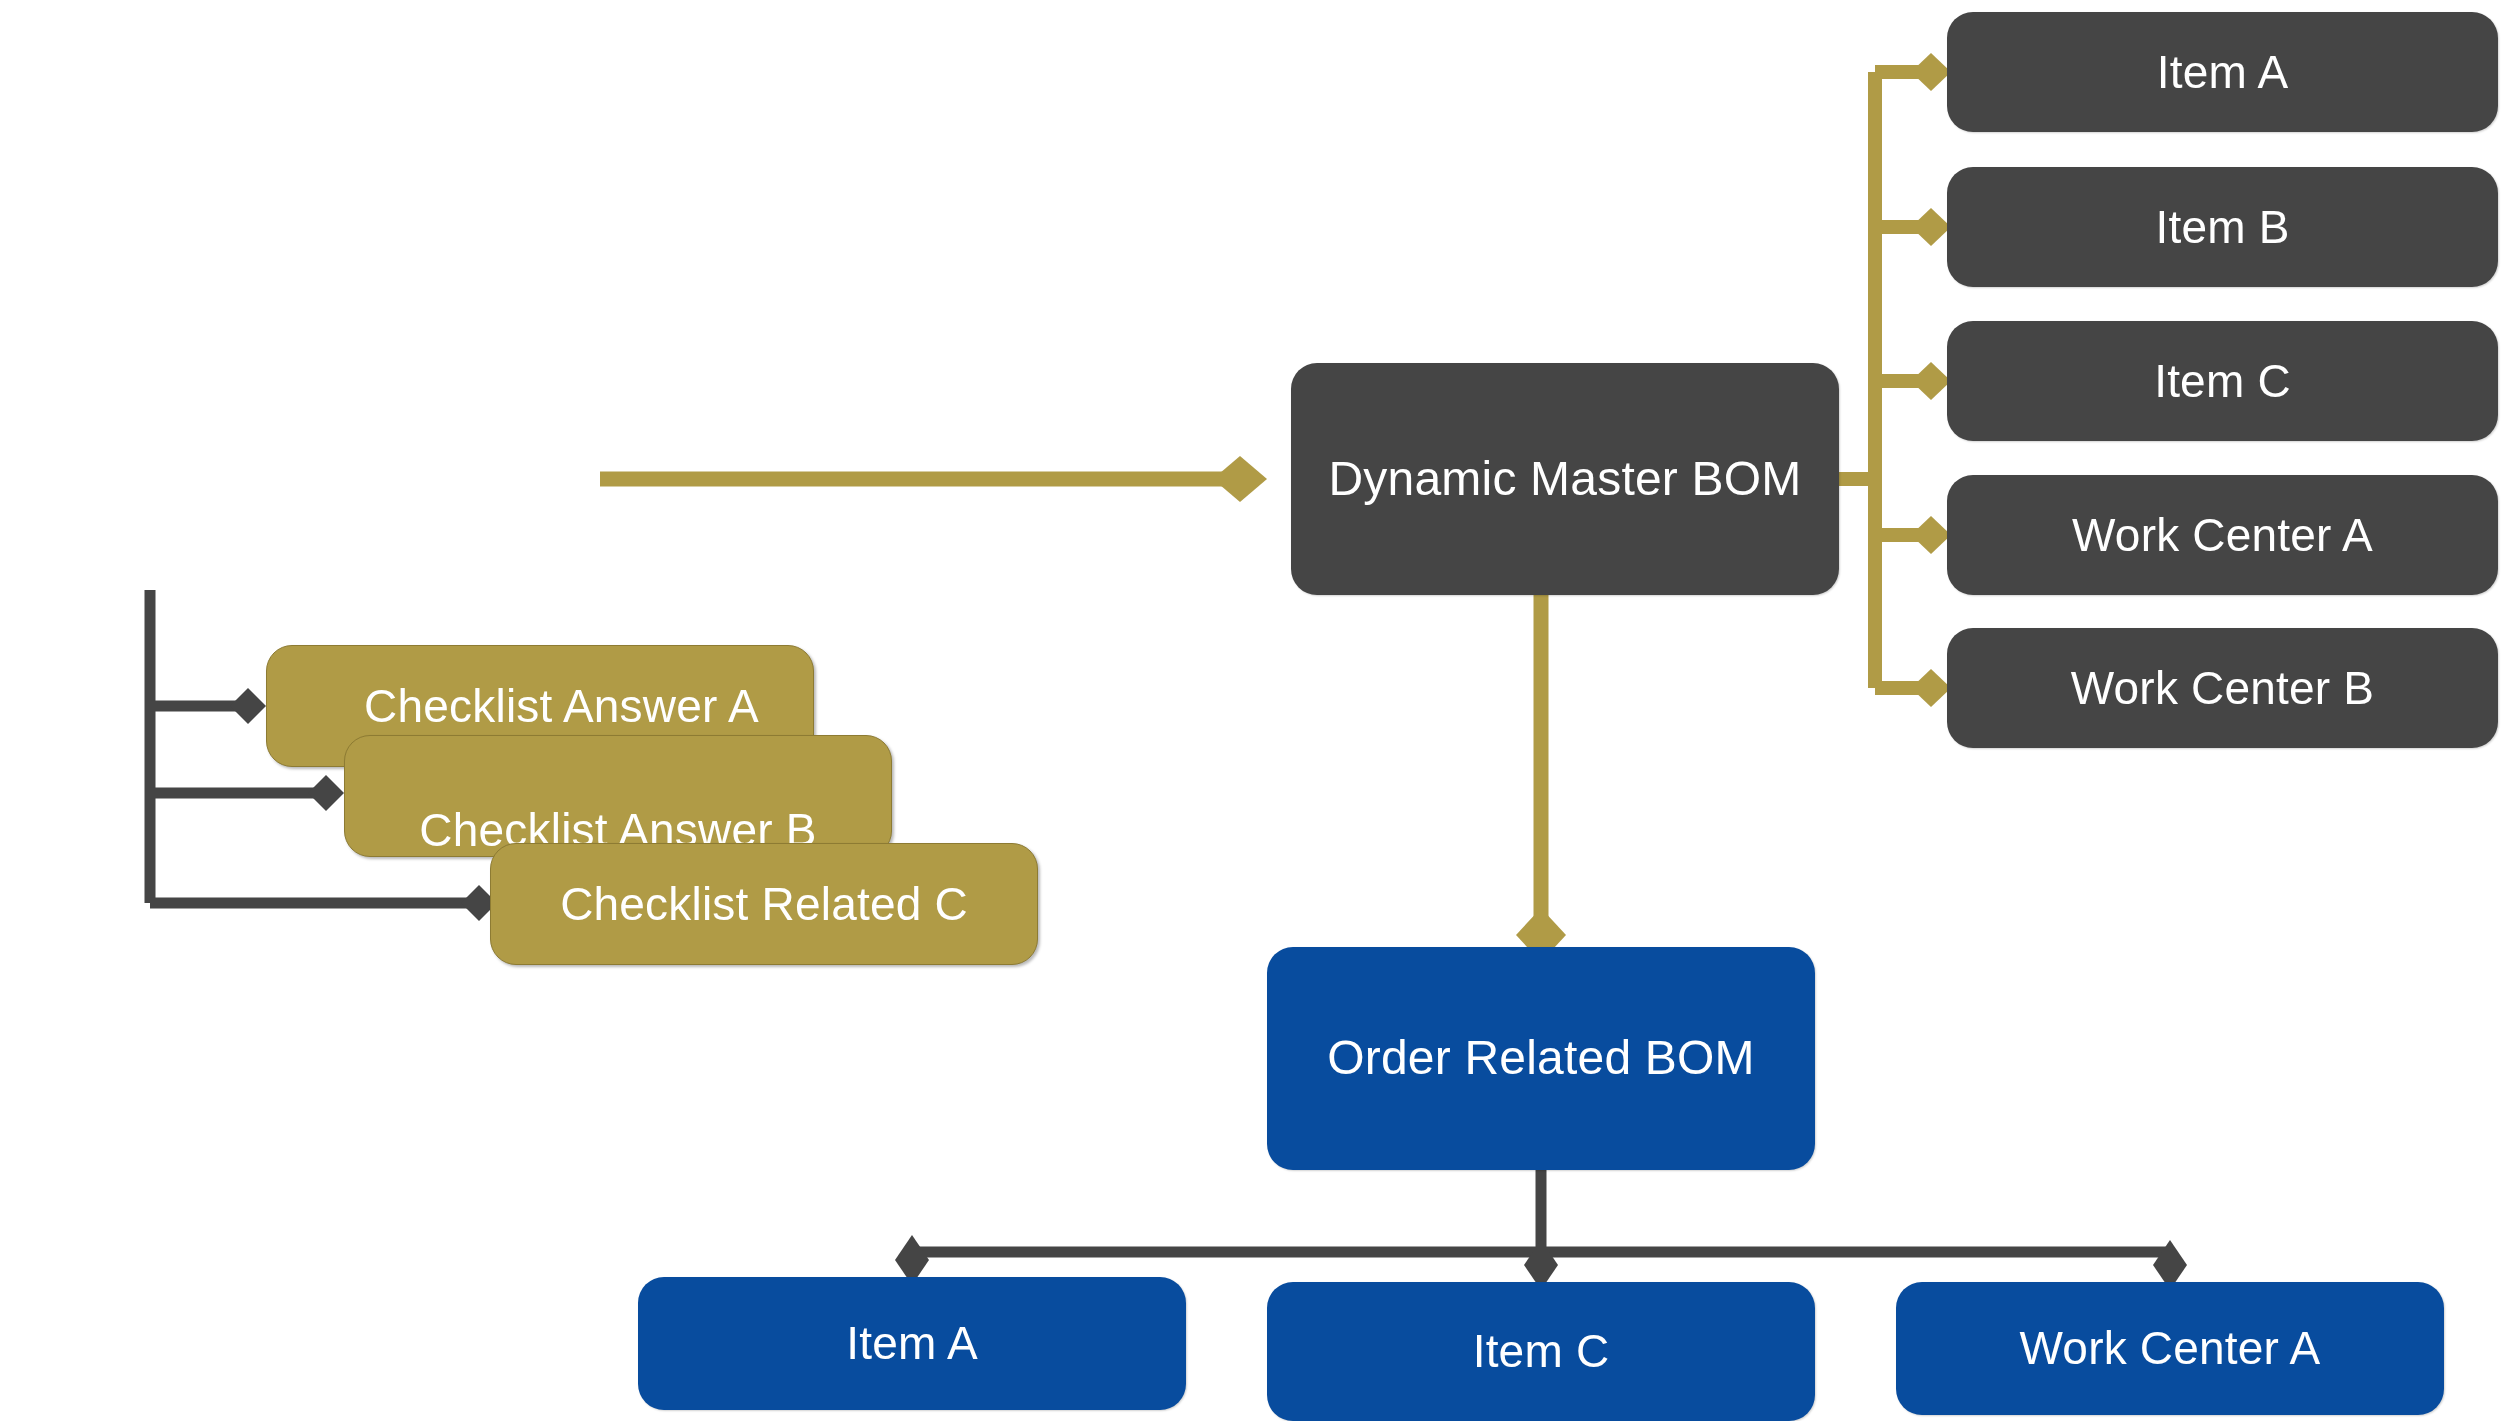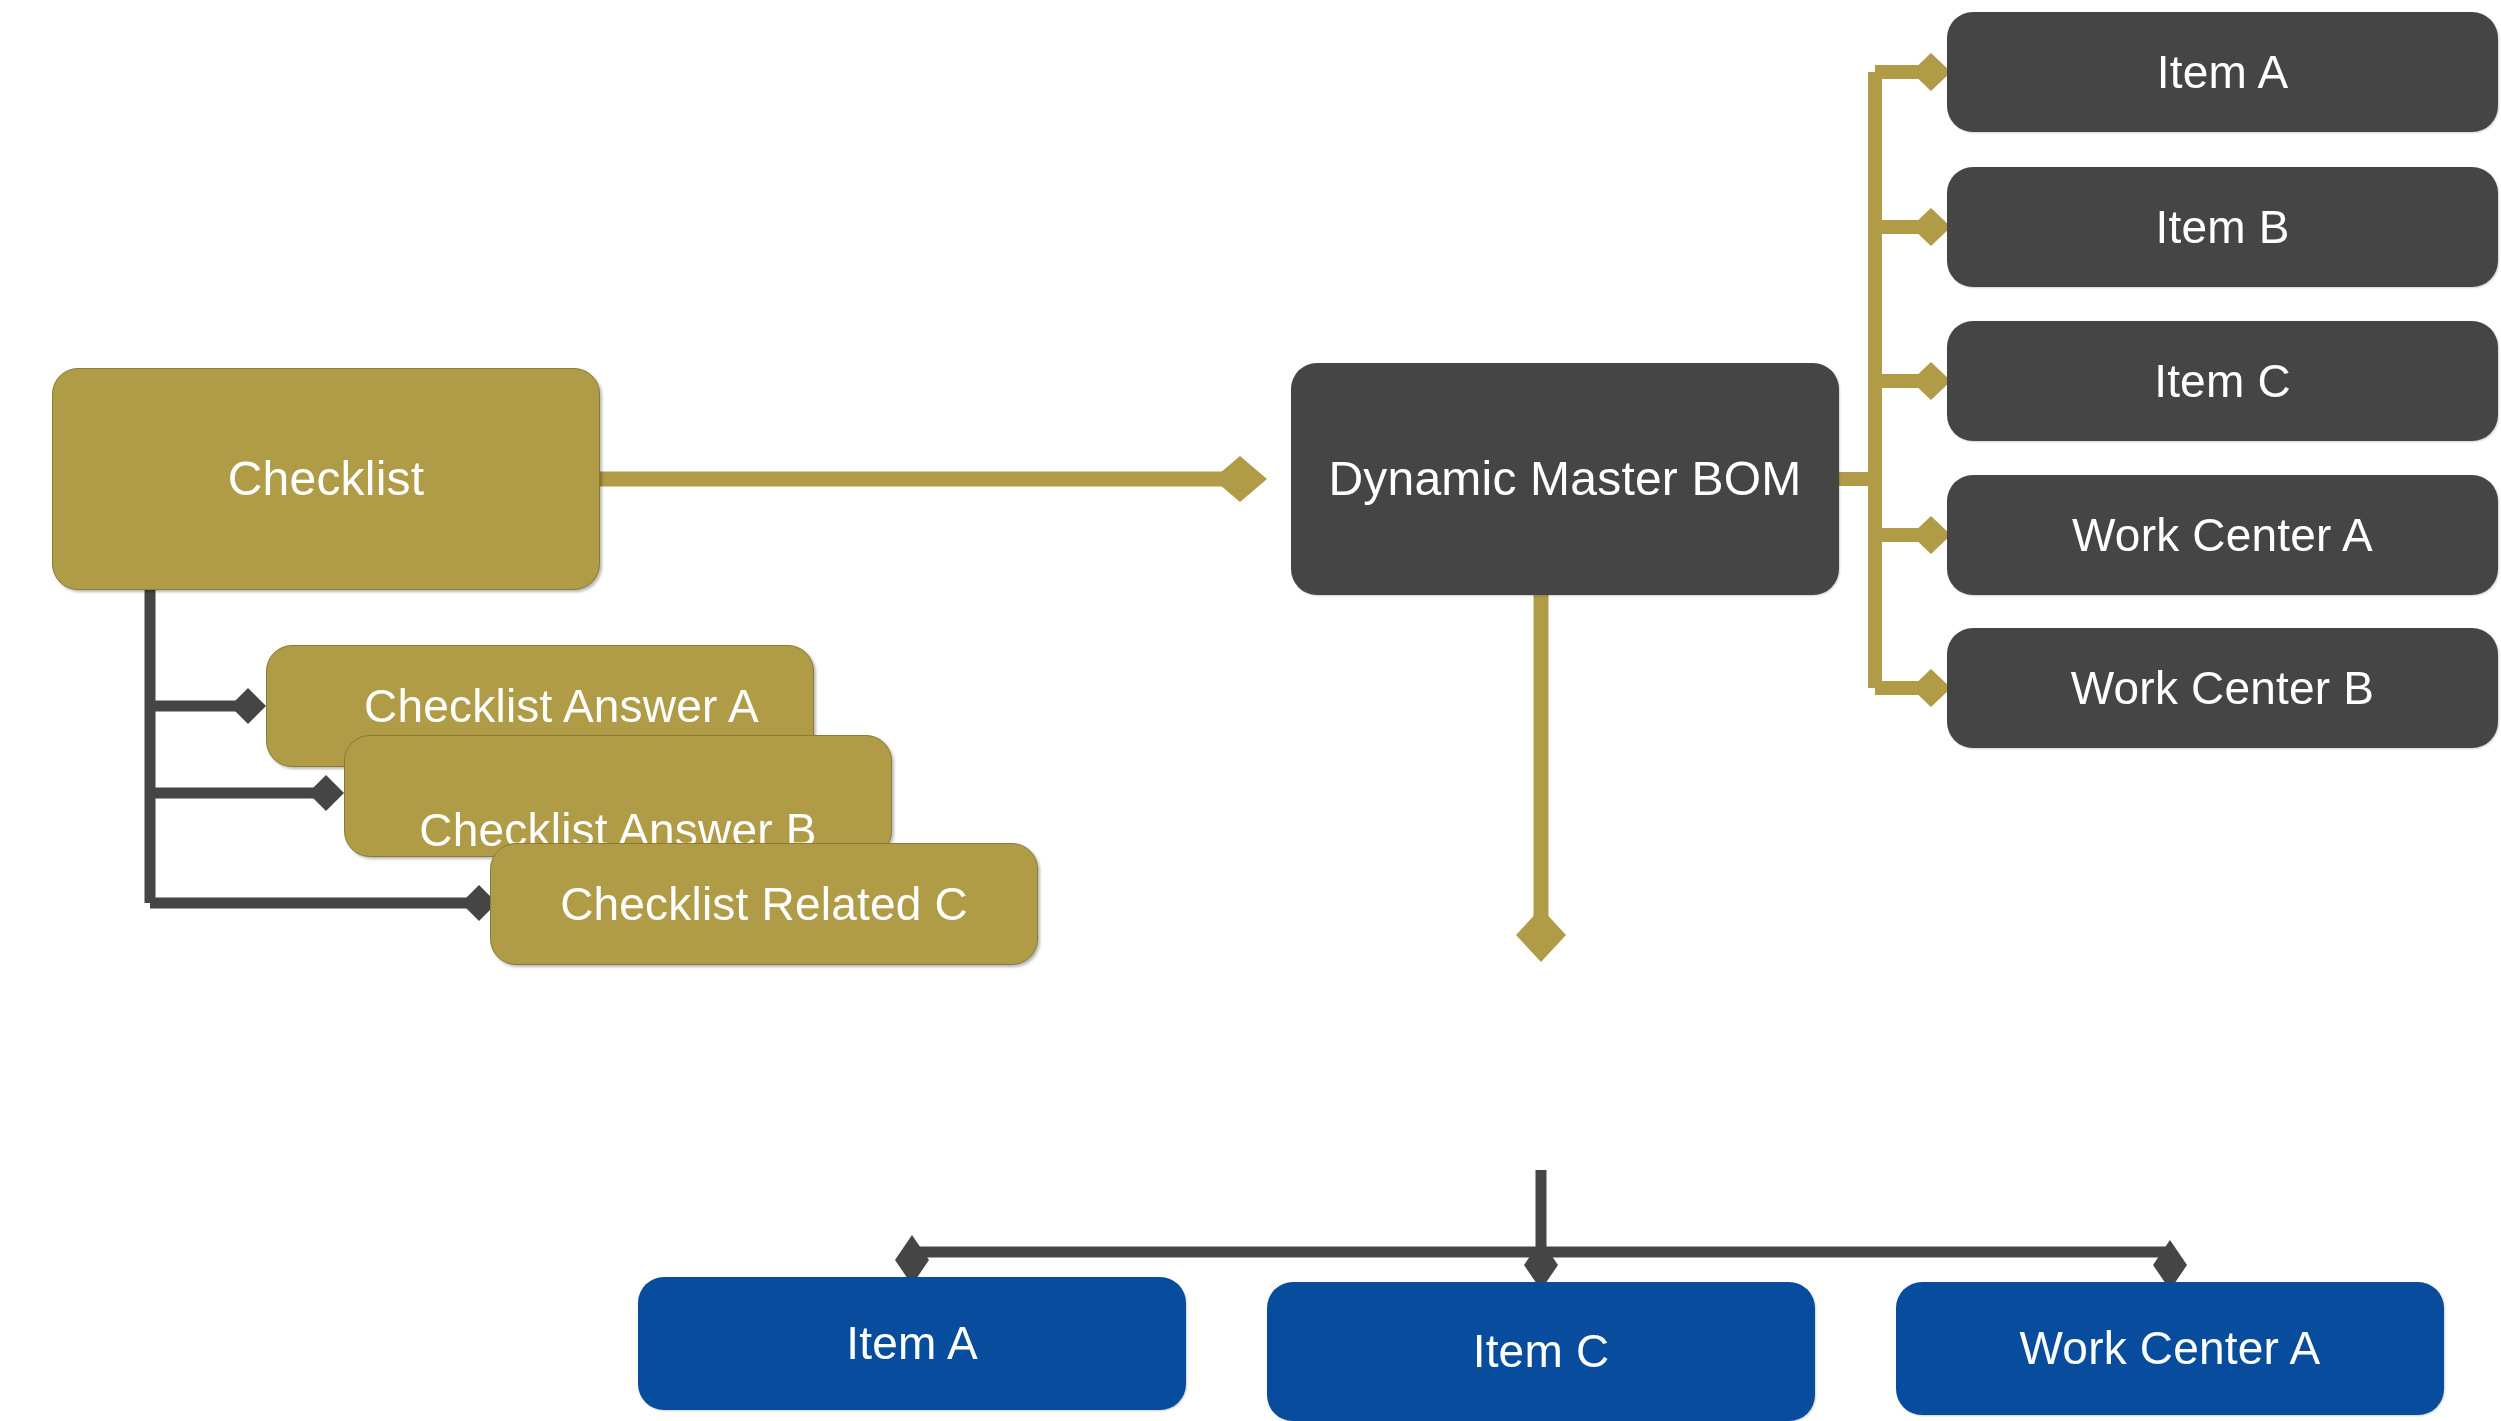"Checklist" div.node { html: <div> <span>Checklist</span> </div> -> none }
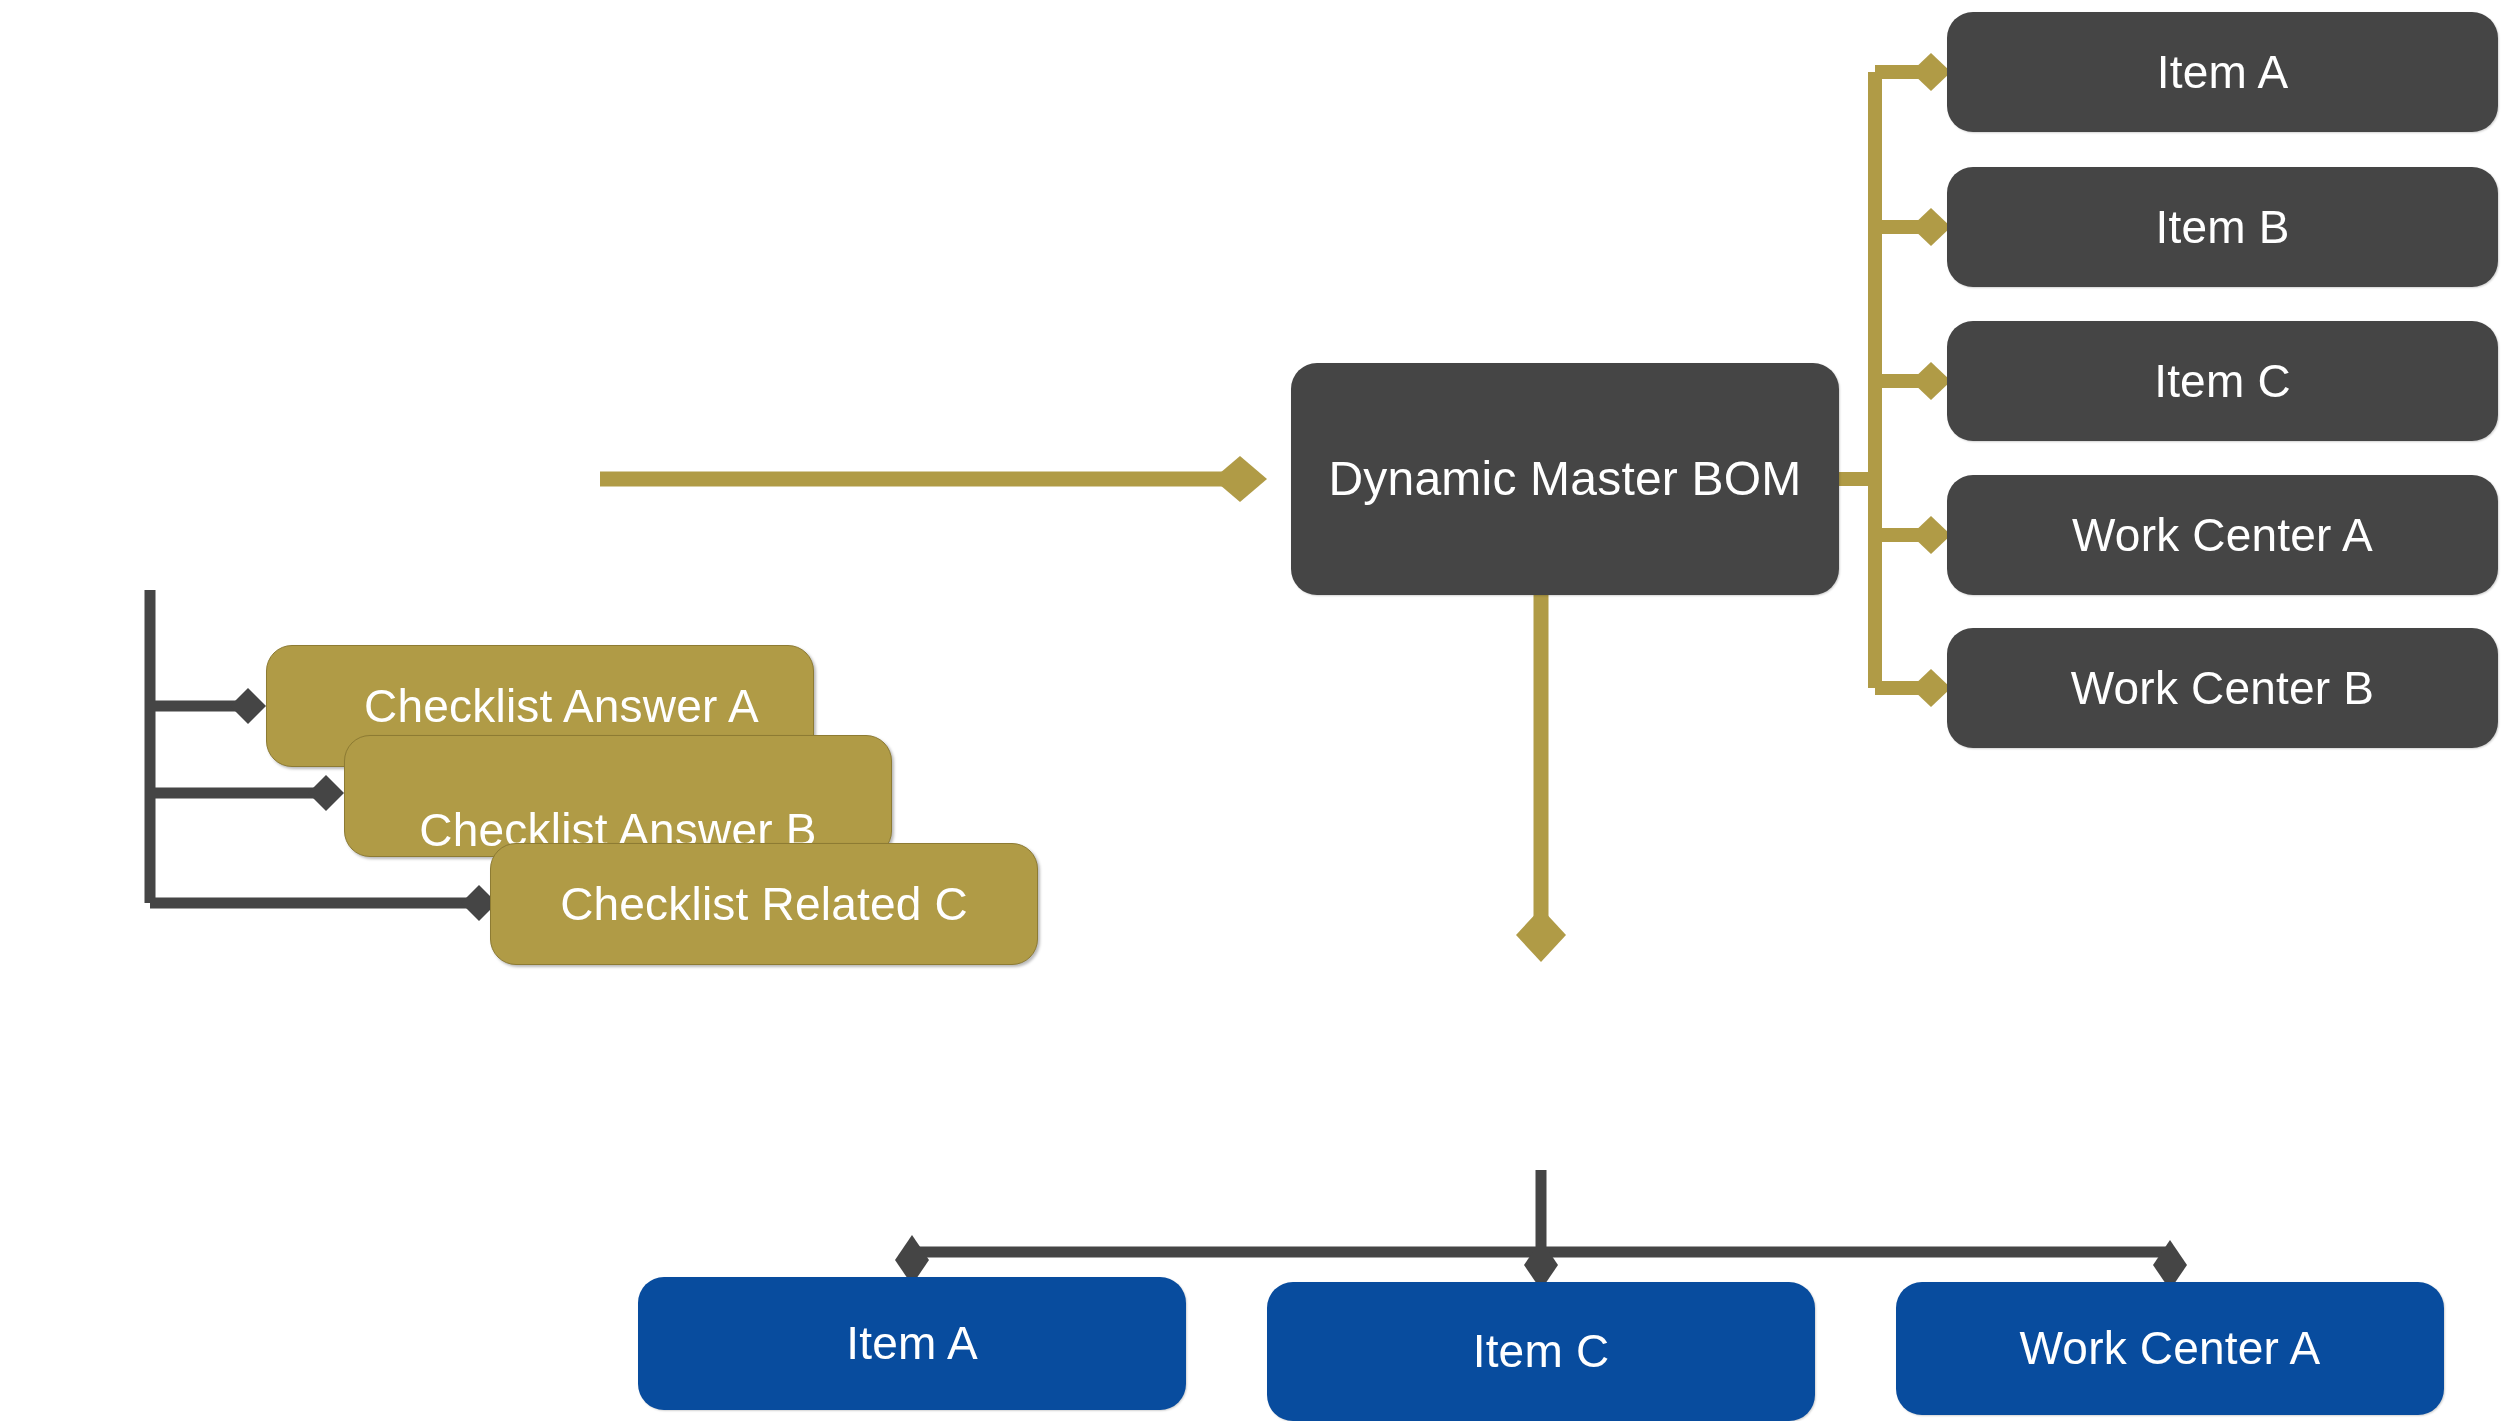"Order Related BOM" div.node { html: none -> <div> <span>Order Related BOM</span> </div> }
